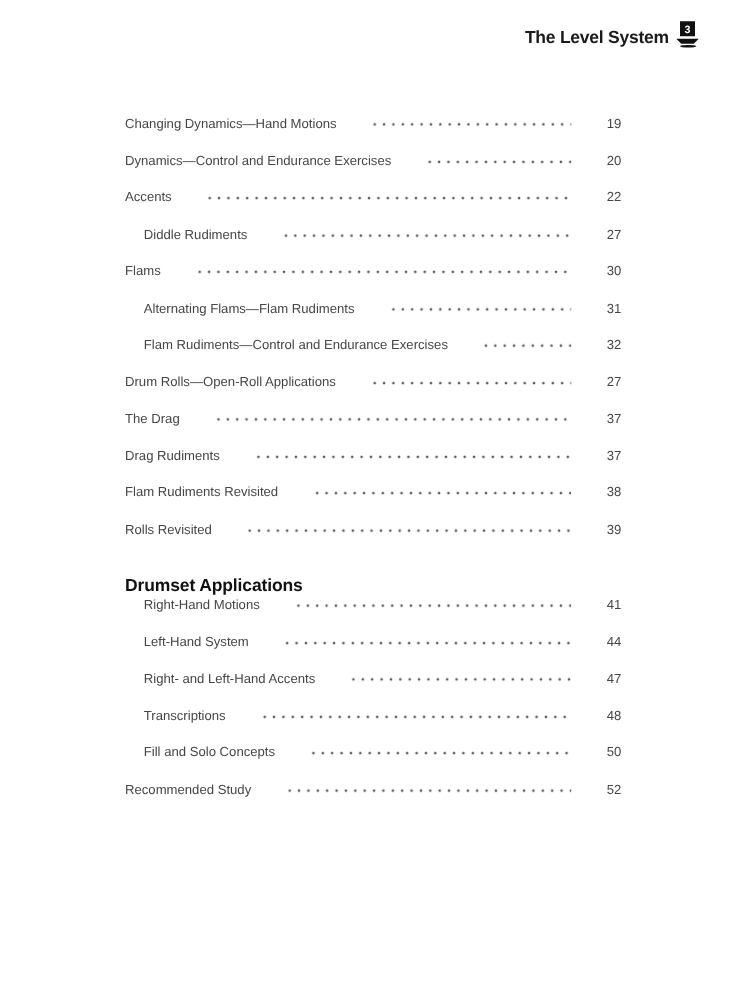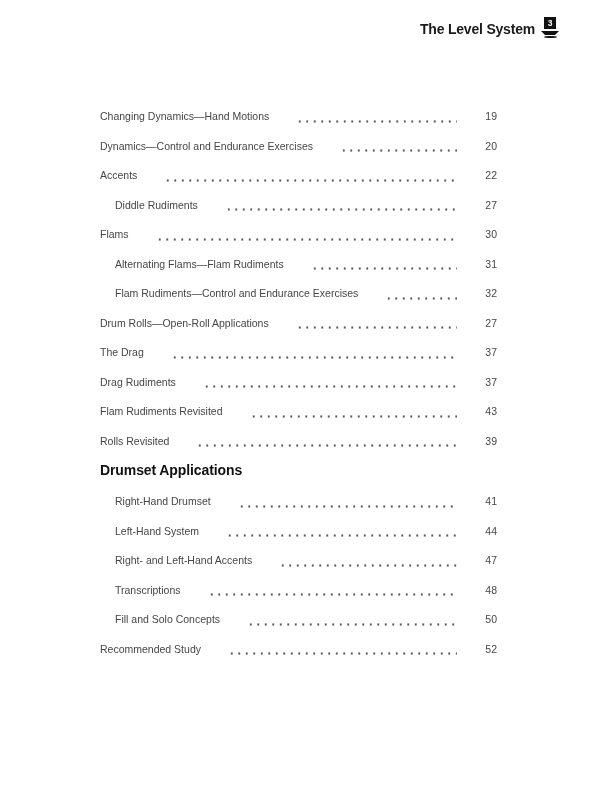"Changing Dynamics—Hand Motions" .toc-row { align-items: flex-end -> flex-start }
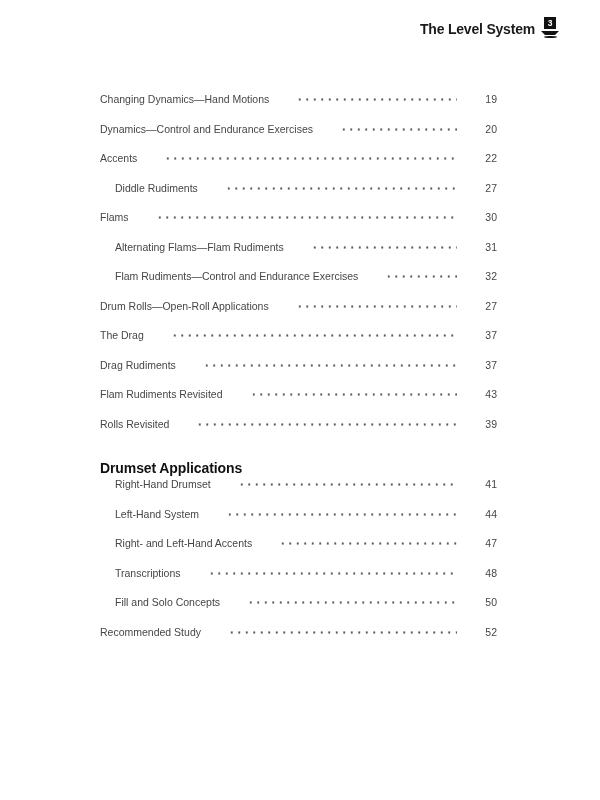"43" span.page-num { text: 43 -> 38 }
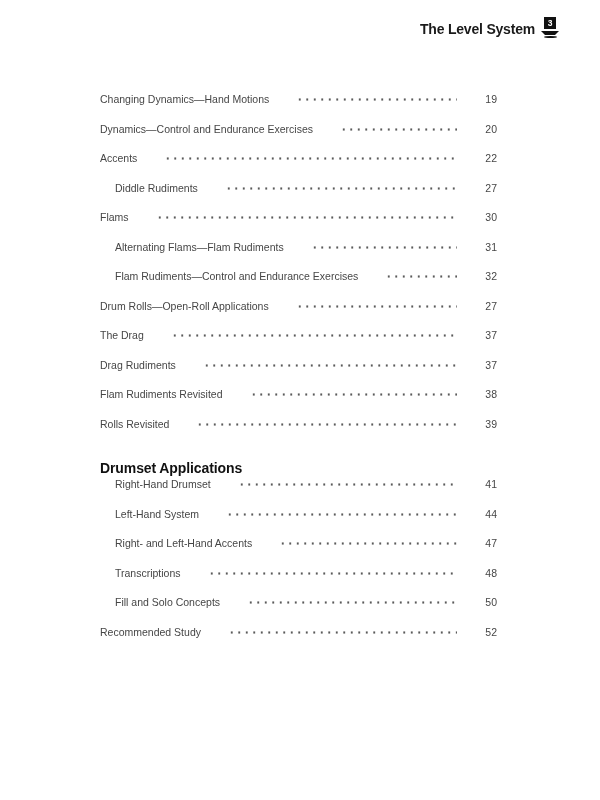"Right-Hand Drumset" span.label { text: Drumset -> Motions }
